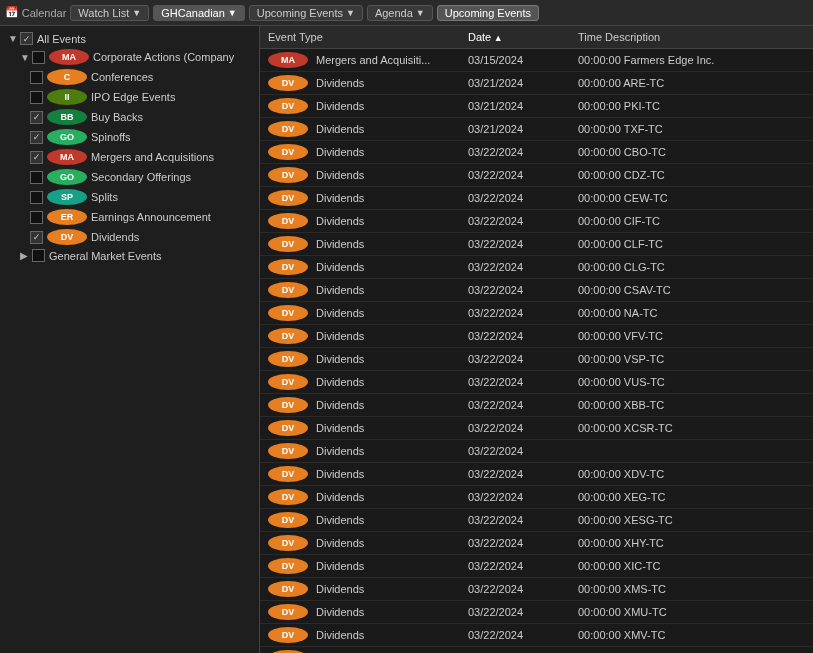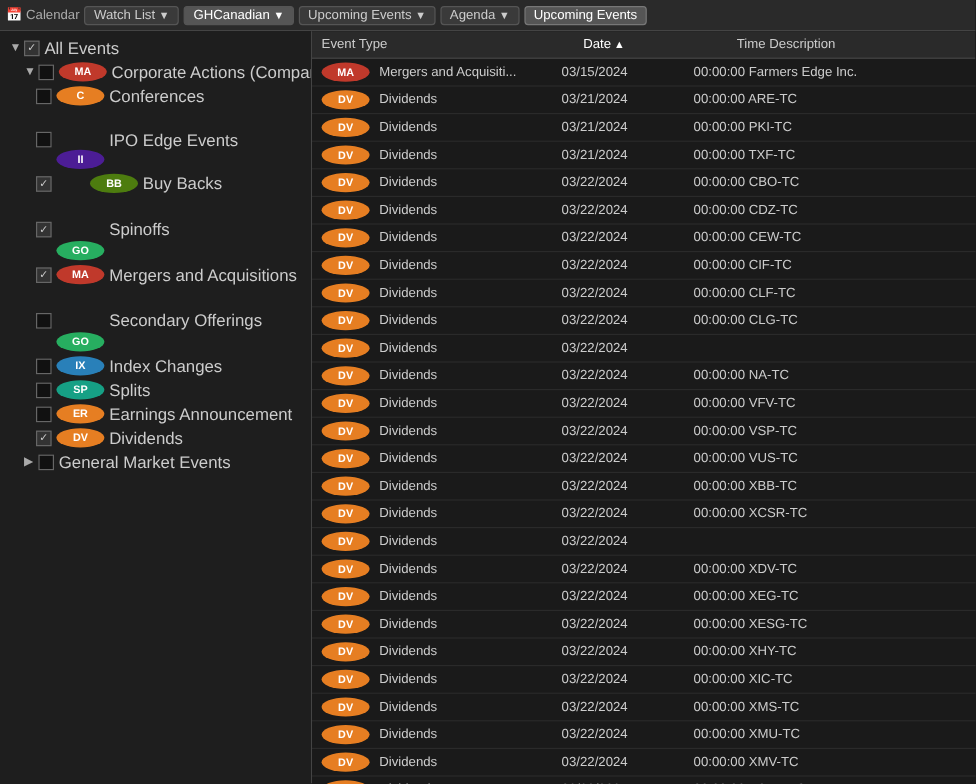"All Events" .item-label { font-size: 14px -> 11px }
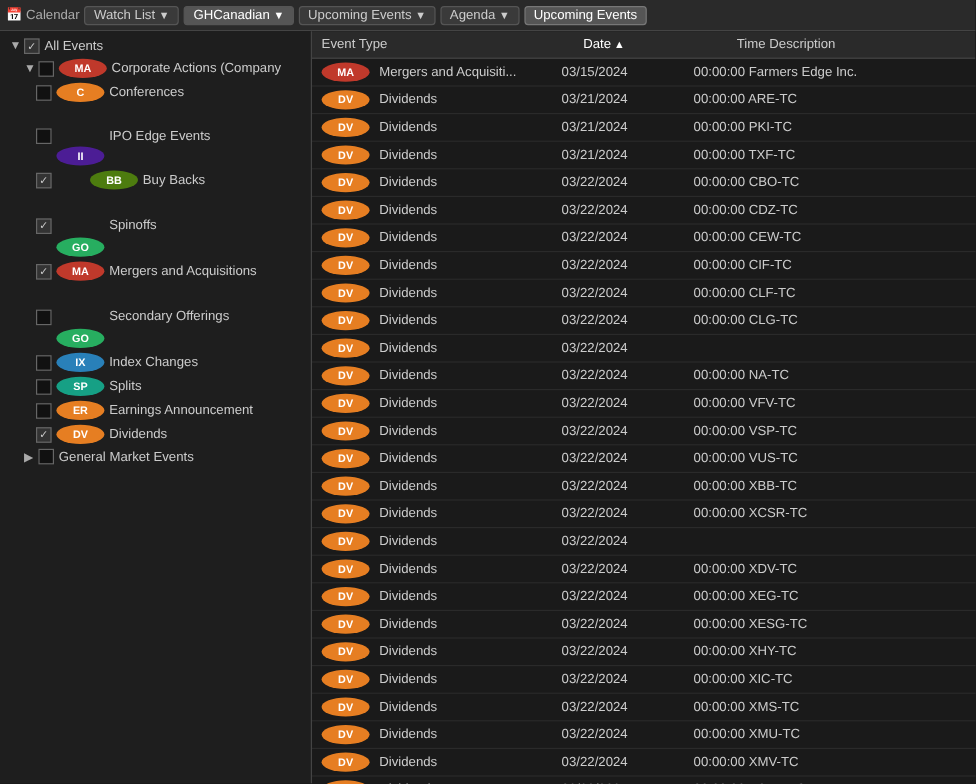"Event Type" .table-header { gap: 18px -> none }
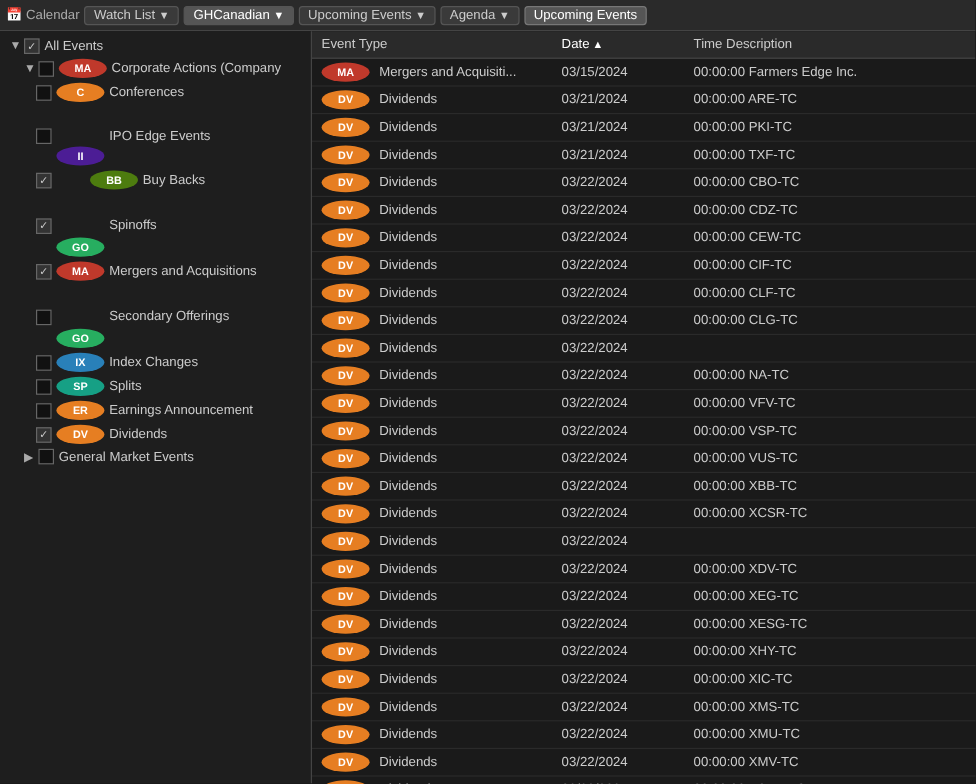"II" .badge-ii { background: #4c1d95 -> #4d7c0f; margin-top: 33px -> none }
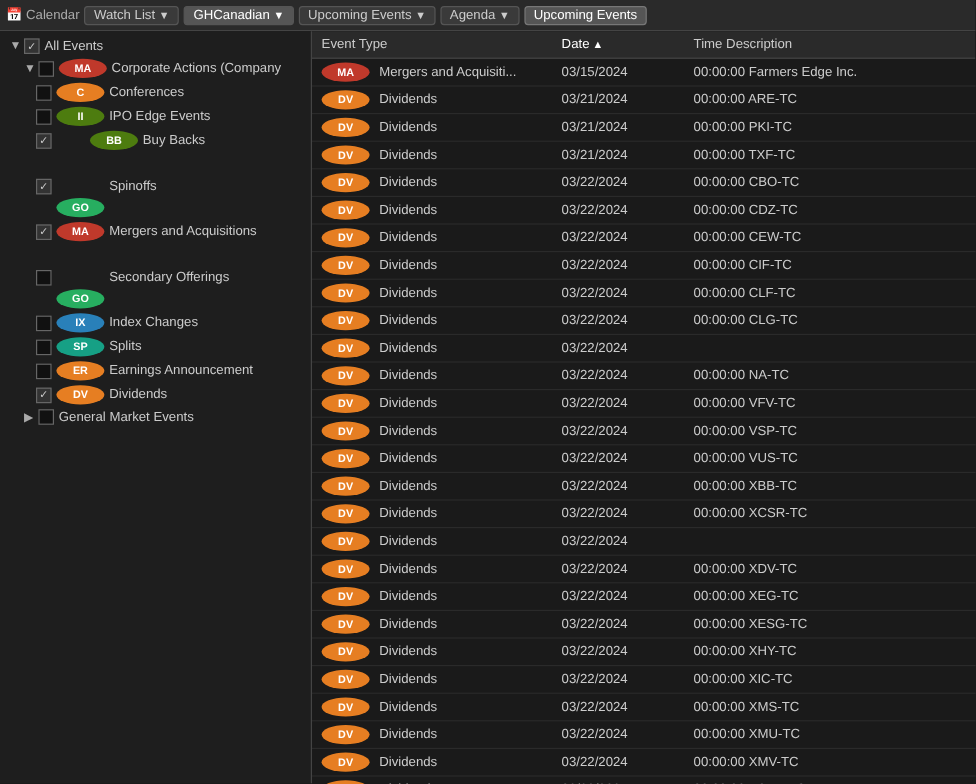"BB" .badge-bb { background: #4d7c0f -> #15803d; margin-left: 28px -> none }
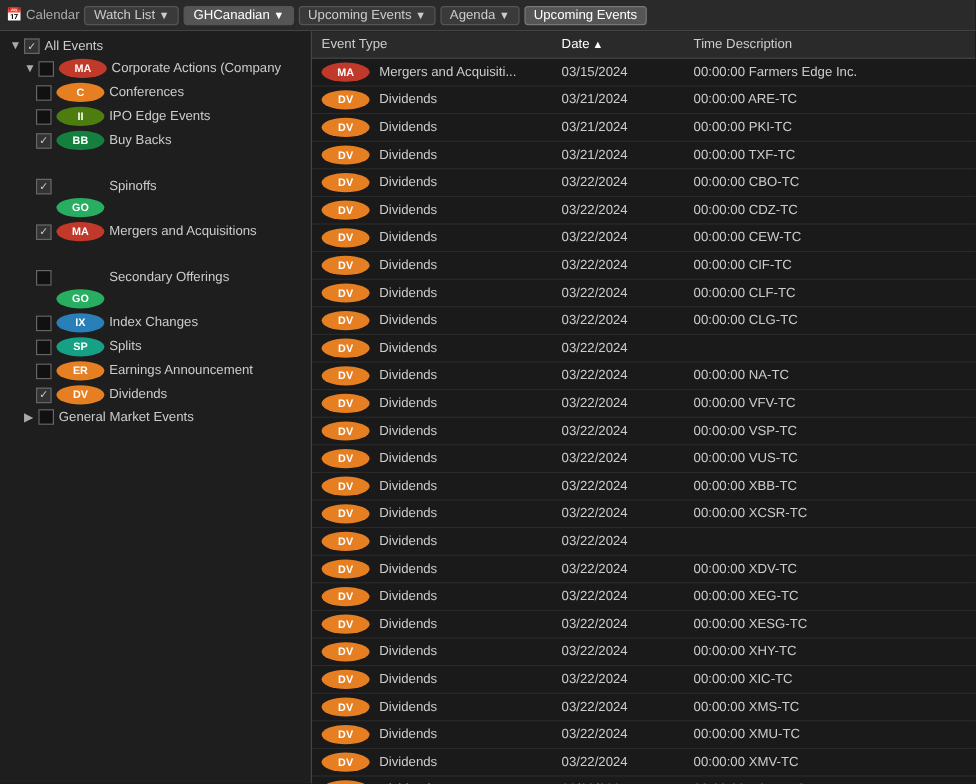"GO" .badge-go { margin-top: 36px -> none }
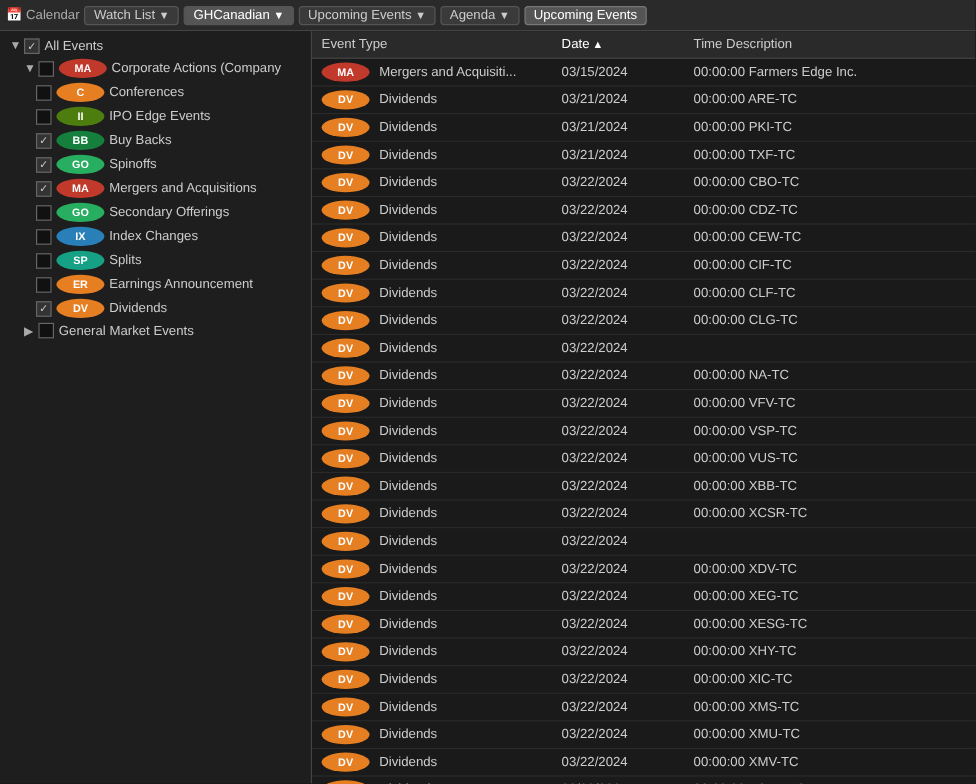"IX" div.tree-item { html: <div> <span></span> <span>IX</span> <span>Index Changes</span> </div> -> none }
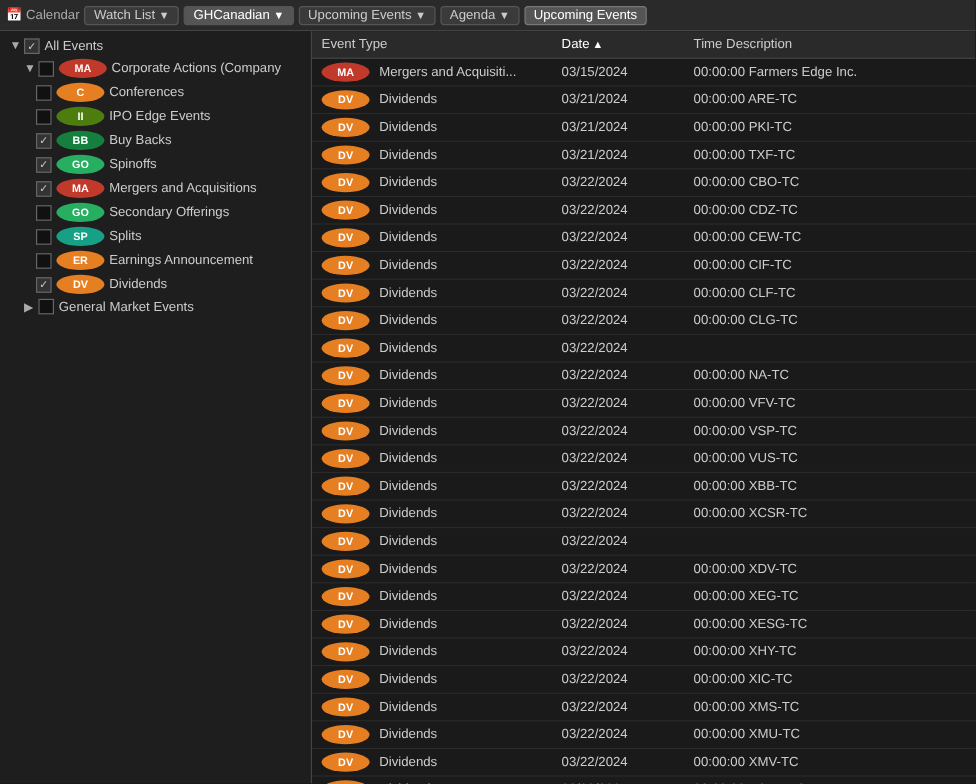"00:00:00 CSAV-TC" div.td { html: none -> <div>00:00:00 CSAV-TC</div> }
